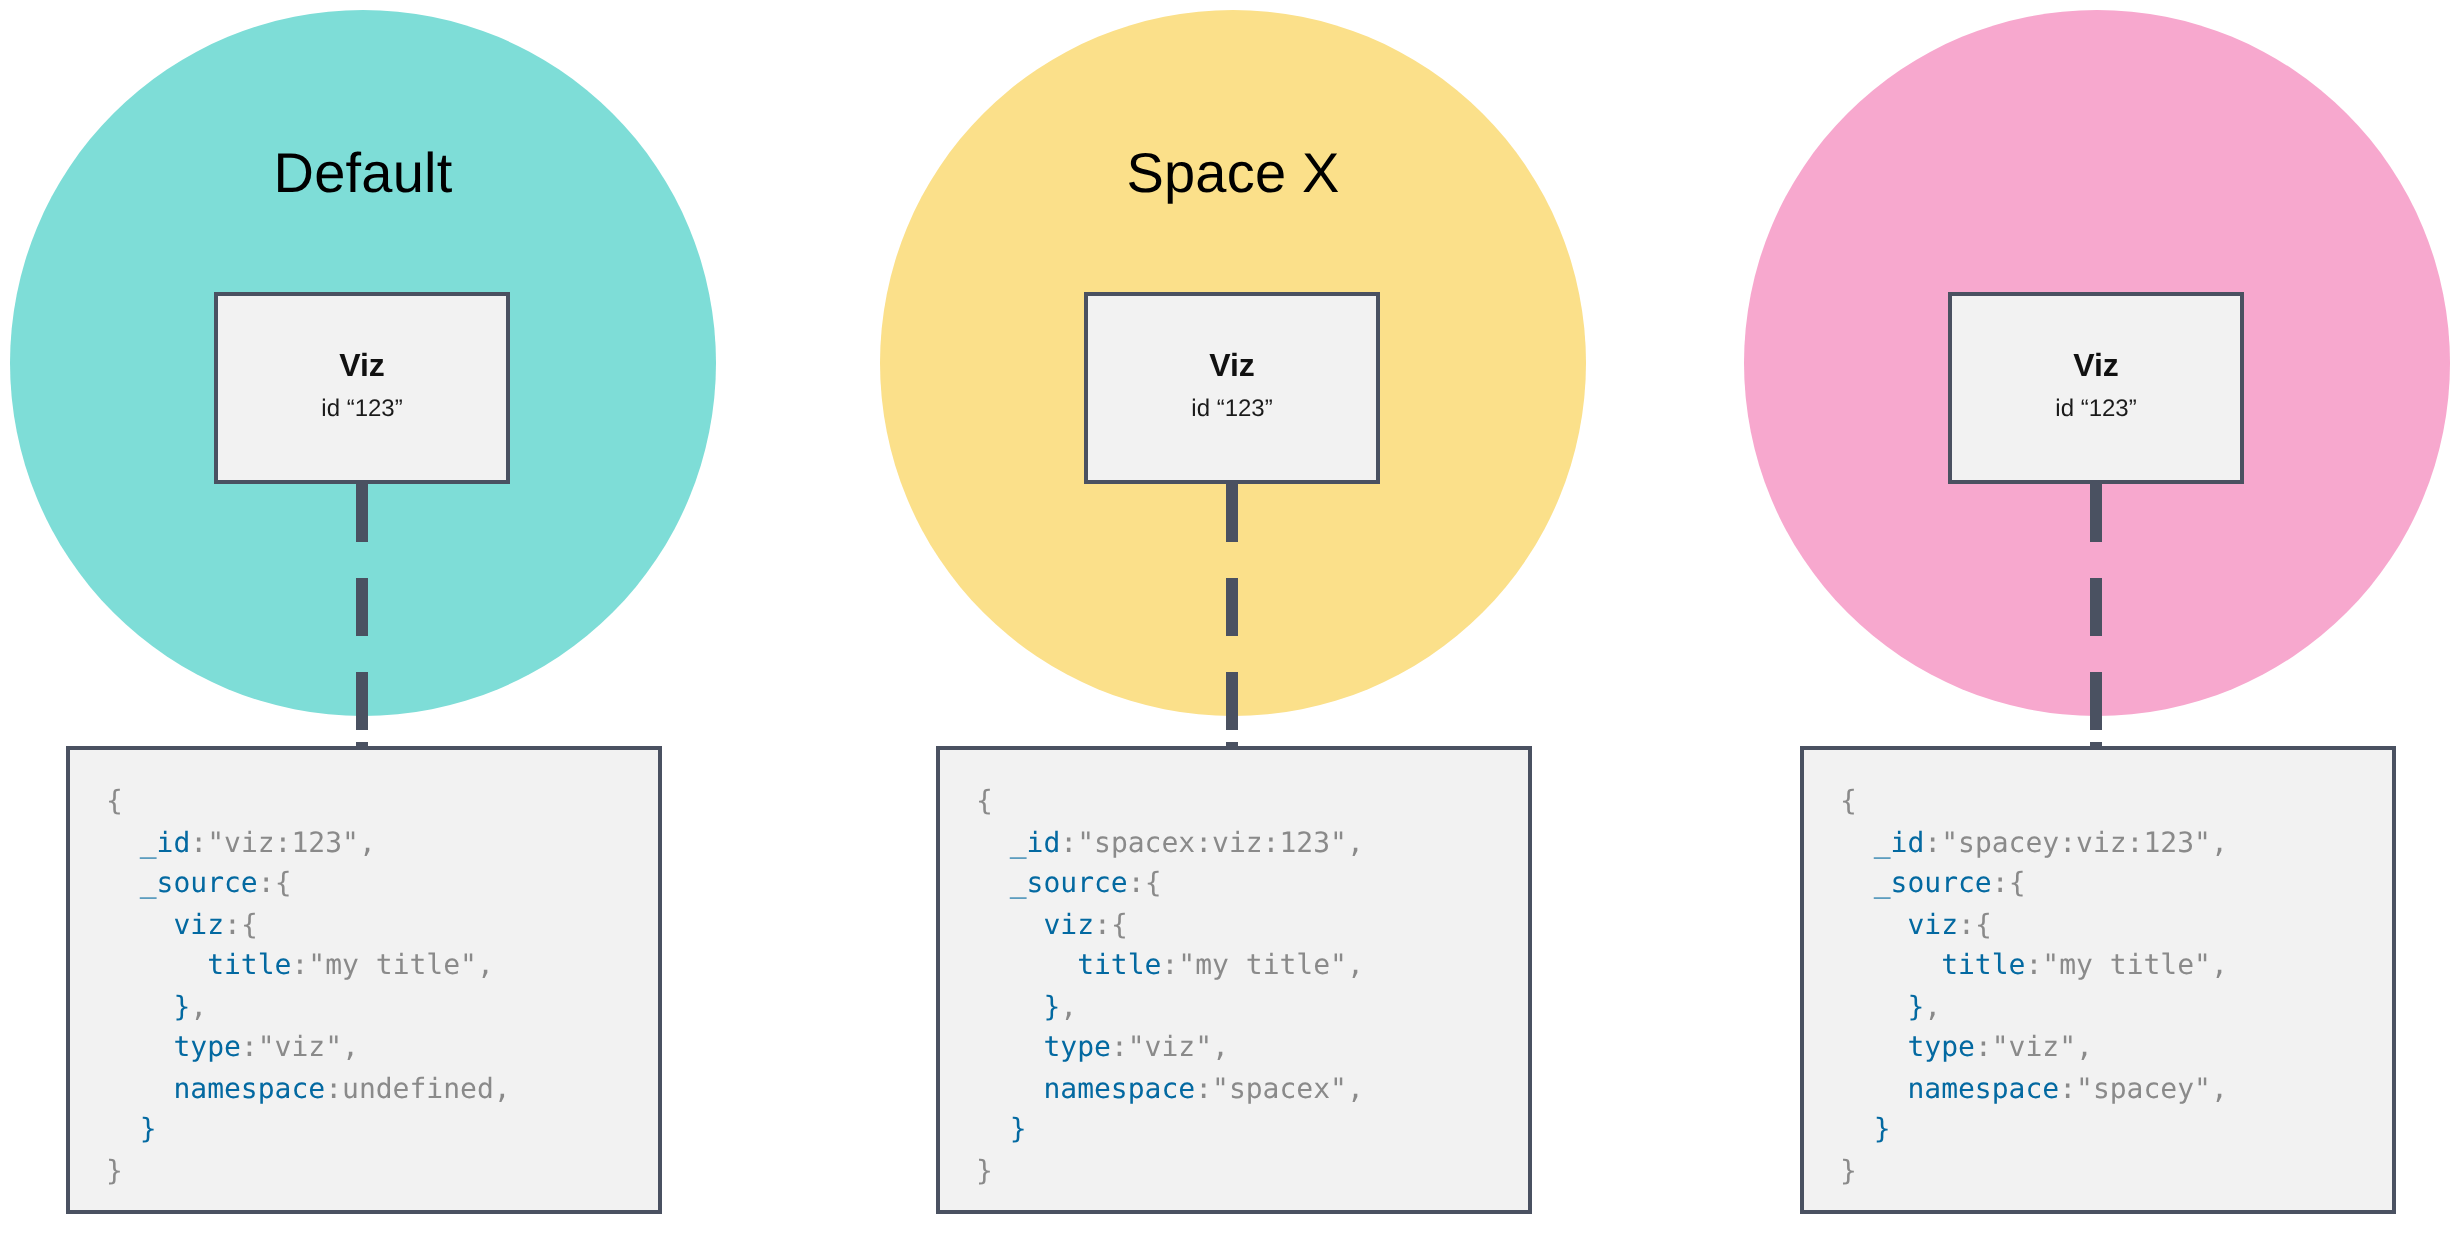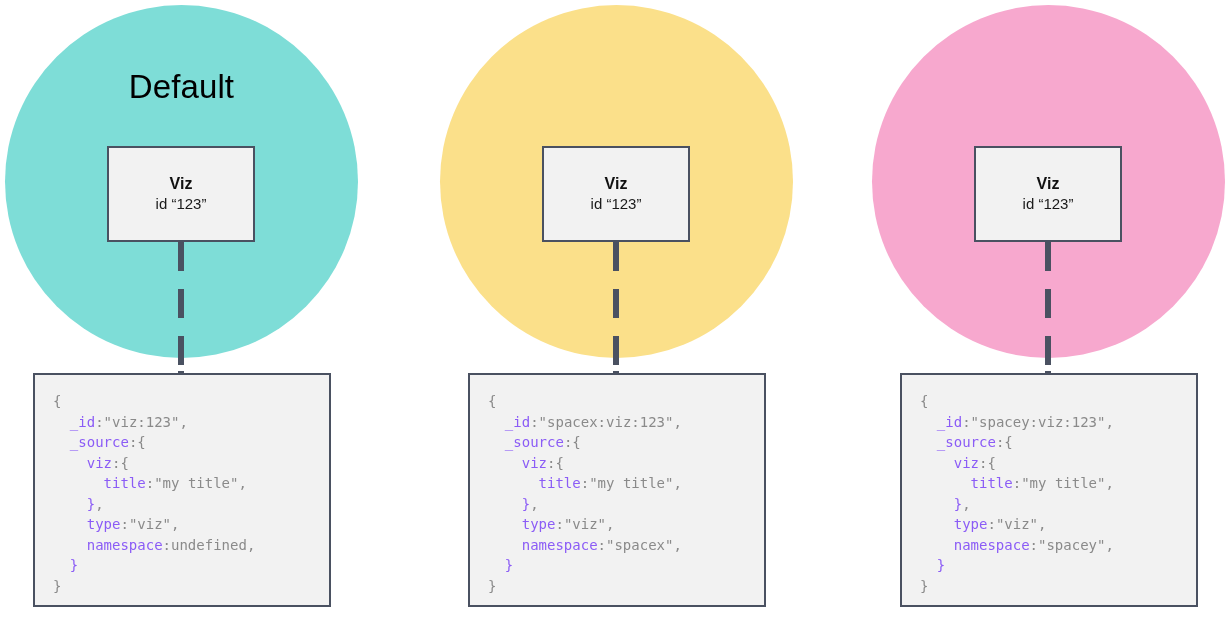"Default" .circle-title { font-size: 33px -> 28px }
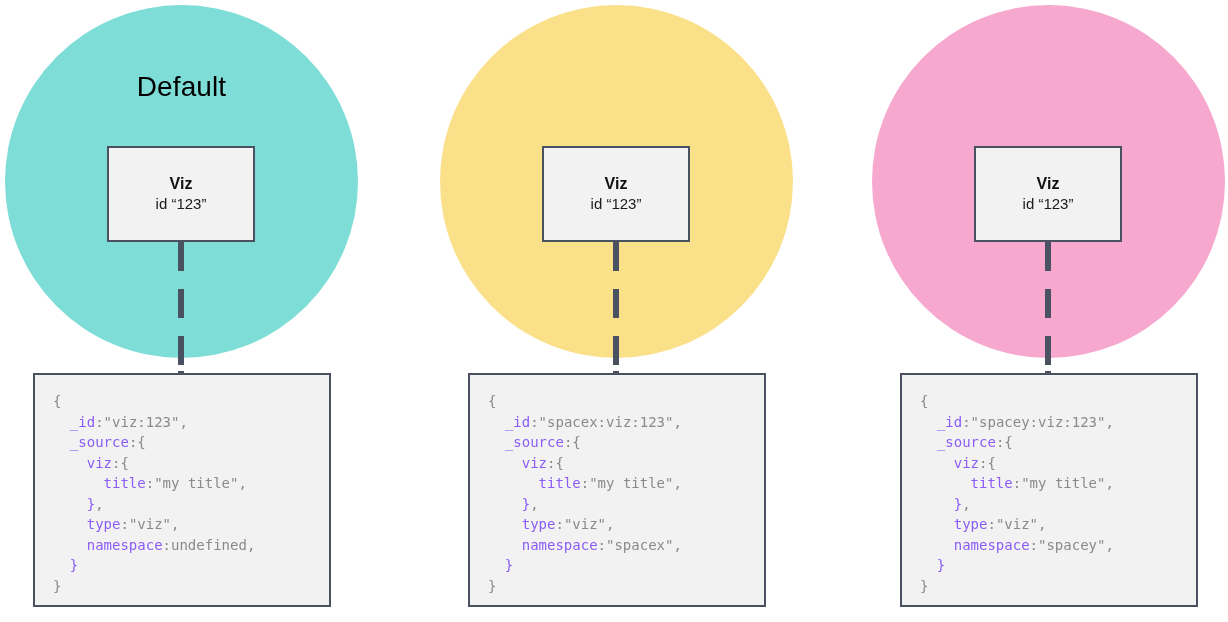"Space X" div.circle-title { html: none -> <div>Space X</div> }
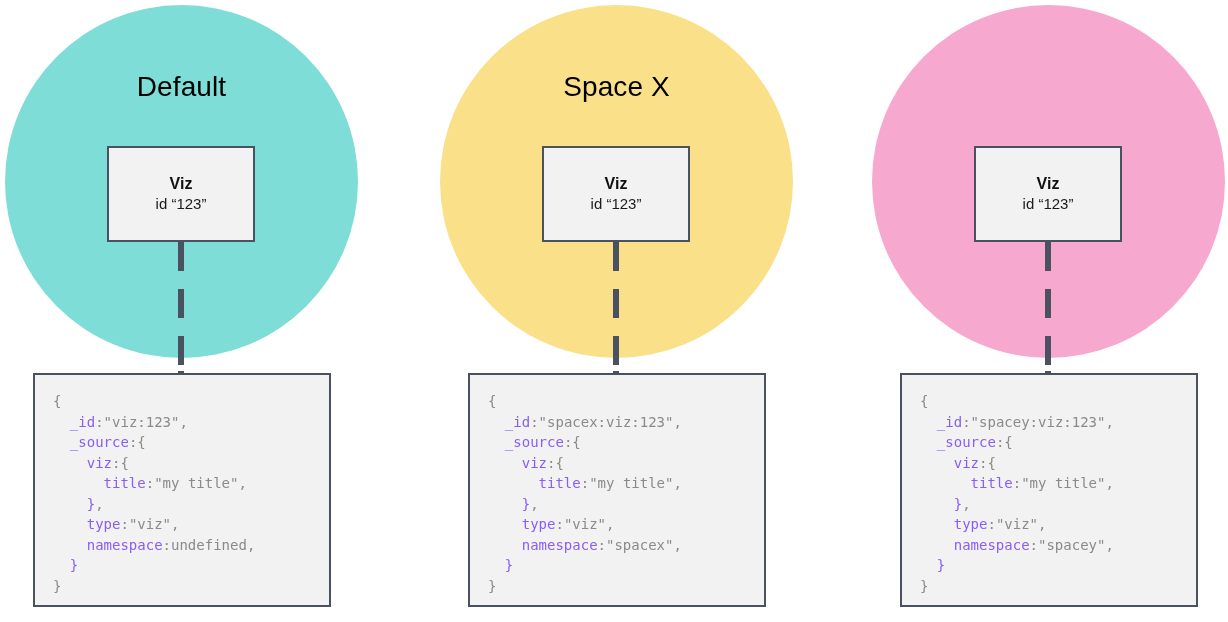"id “123”" .viz-sub { font-size: 15px -> 12px }
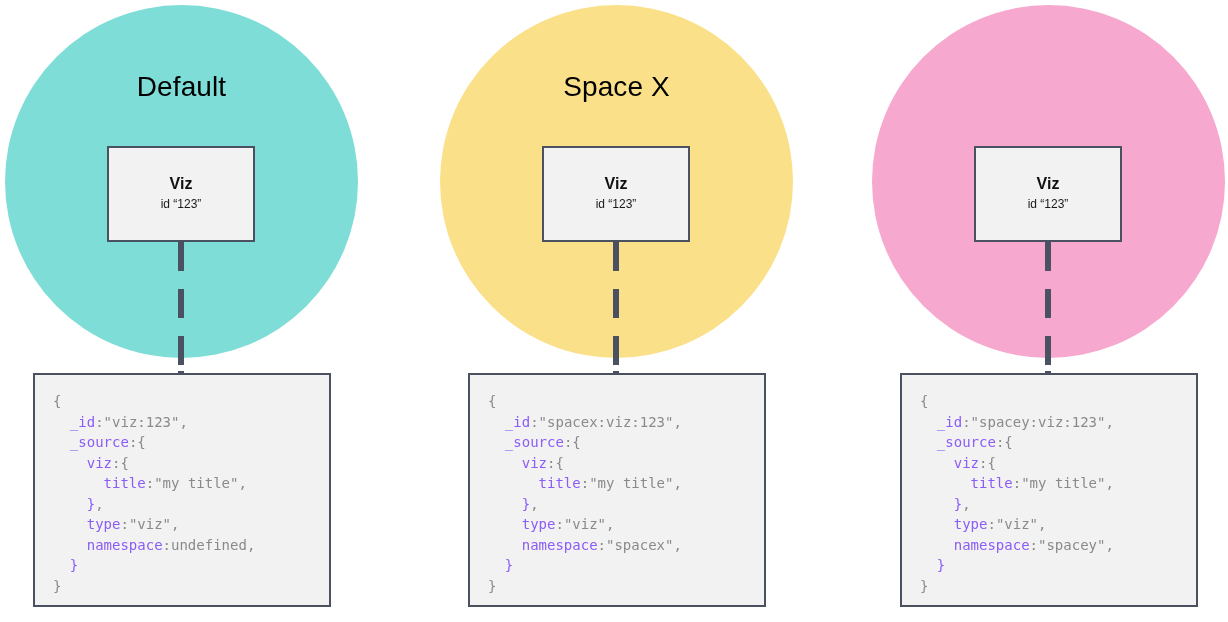"_id" .code .k { color: #8b5cf6 -> #0369a1 }
